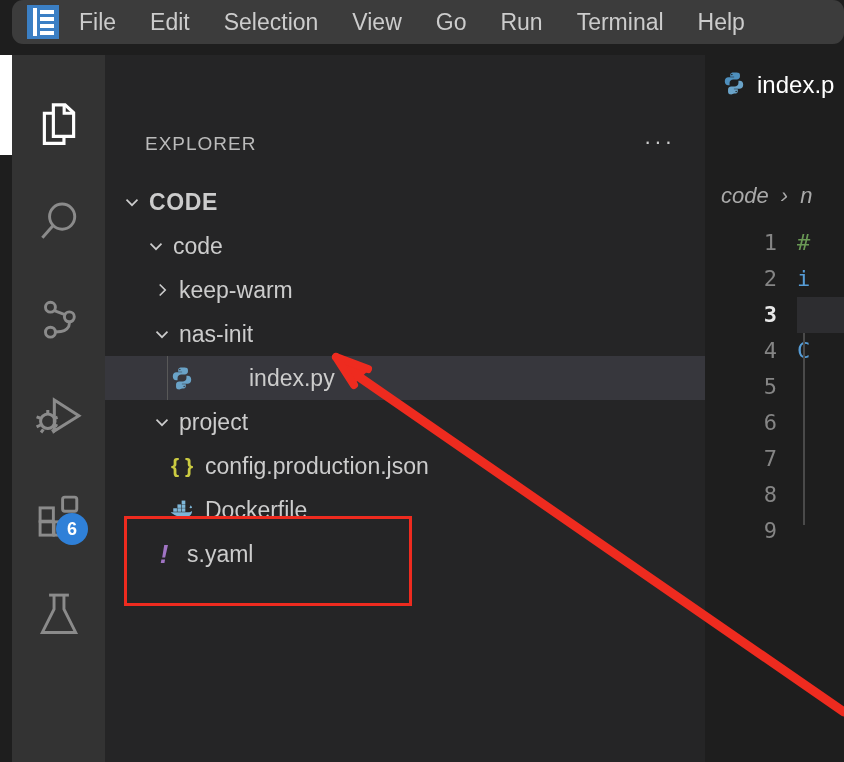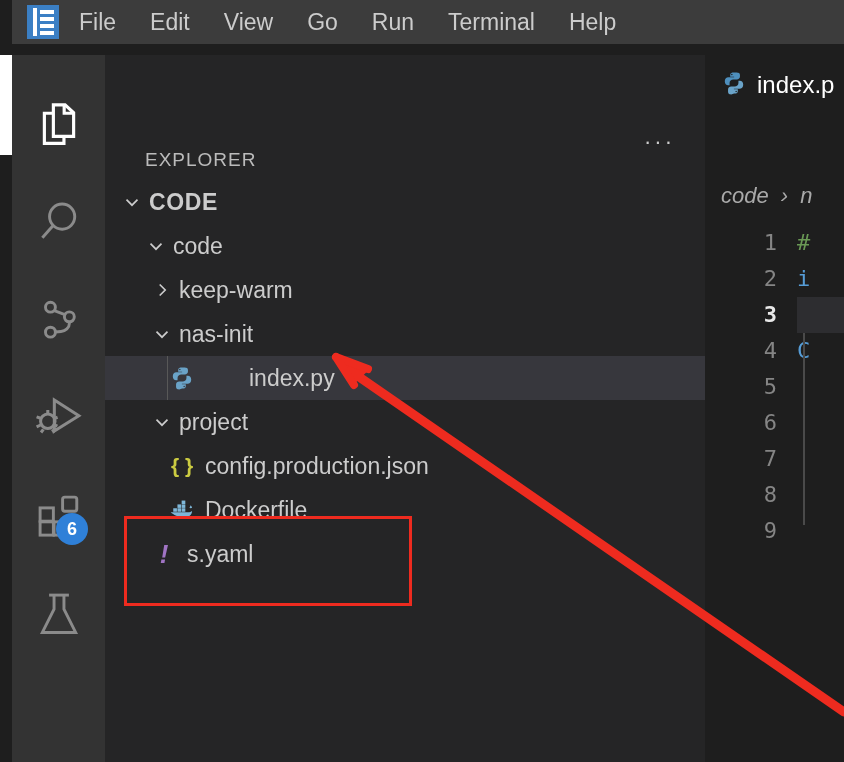"File" .menubar { border-radius: none -> 11px }
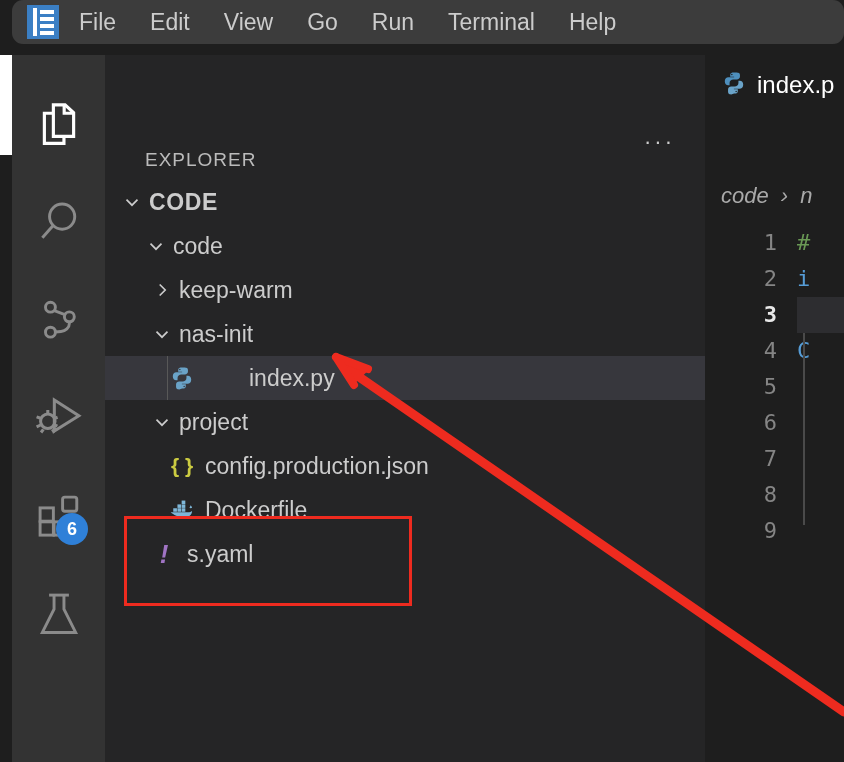"Selection" div.menu-item { html: none -> <div>Selection</div> }
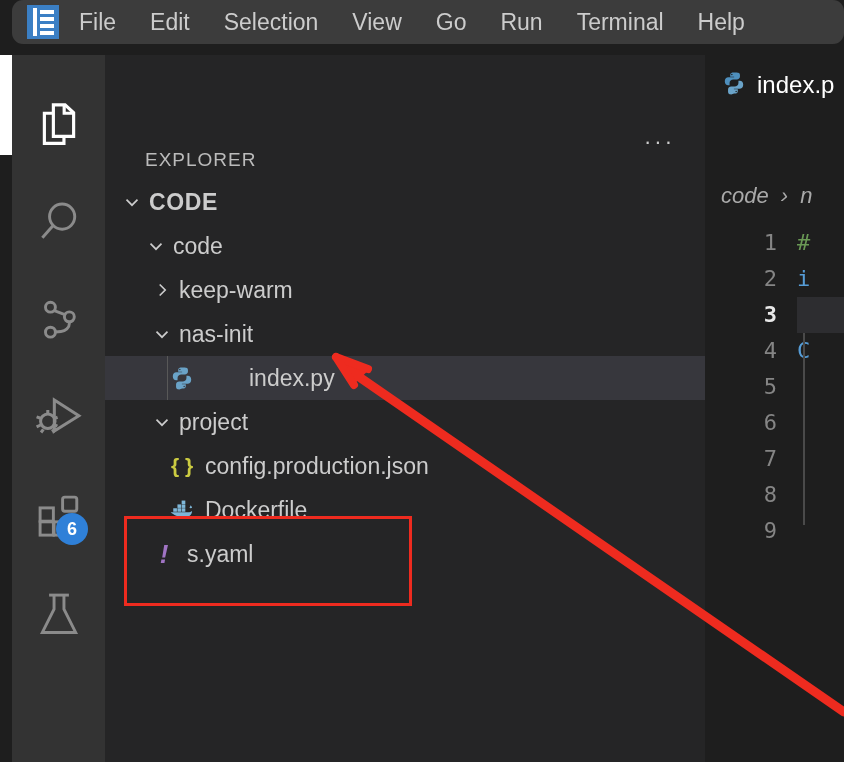"EXPLORER" .sidebar-title { top: 94px -> 78px }
